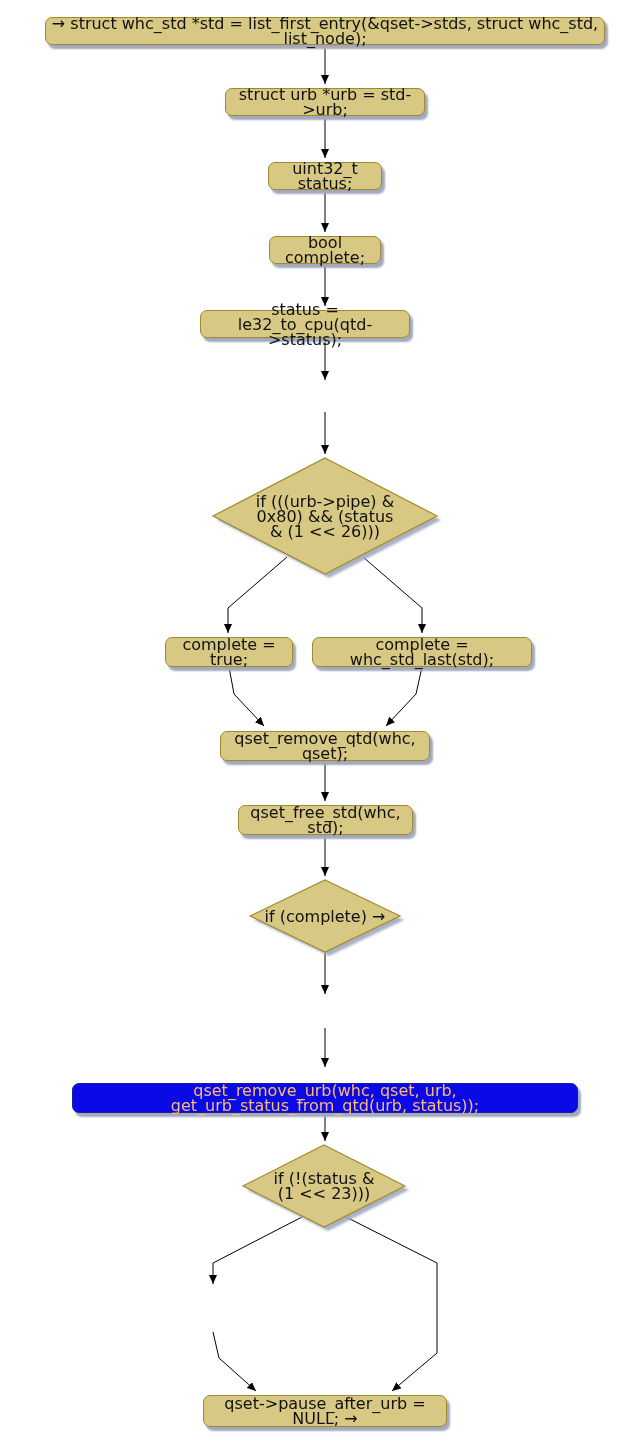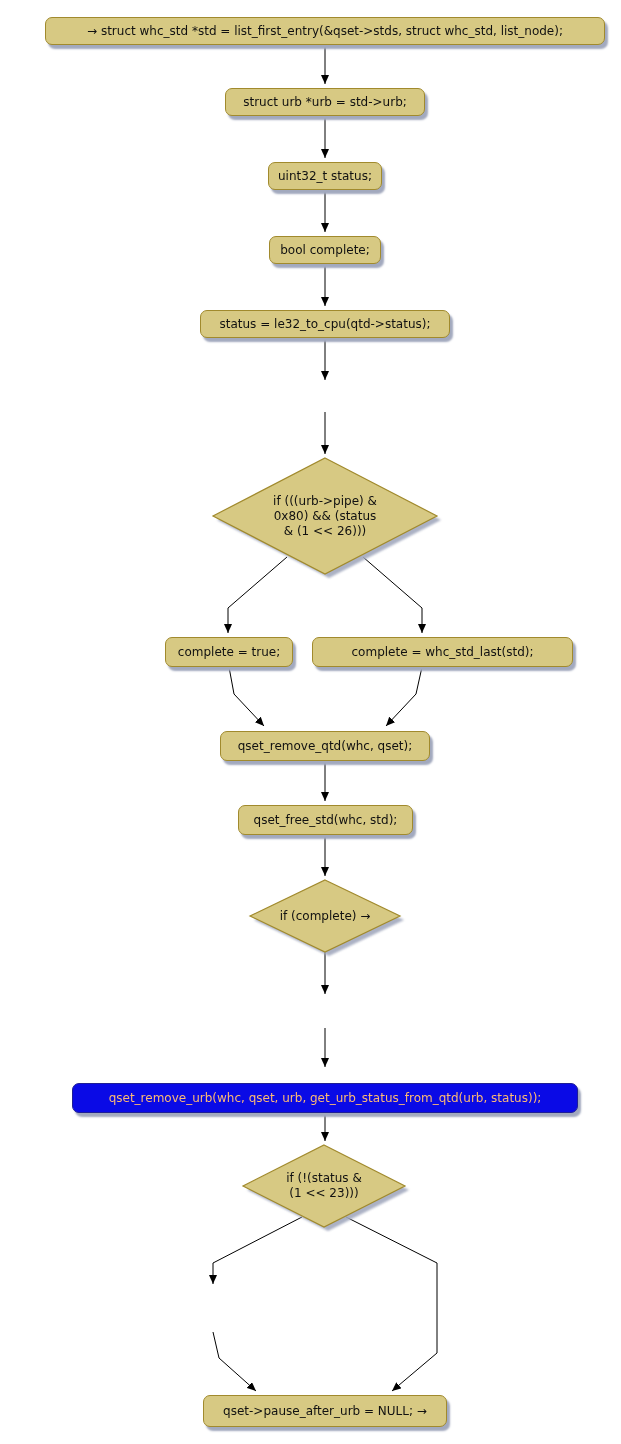"→ struct whc_std *std =" .canvas { font-size: 12px -> 16px }
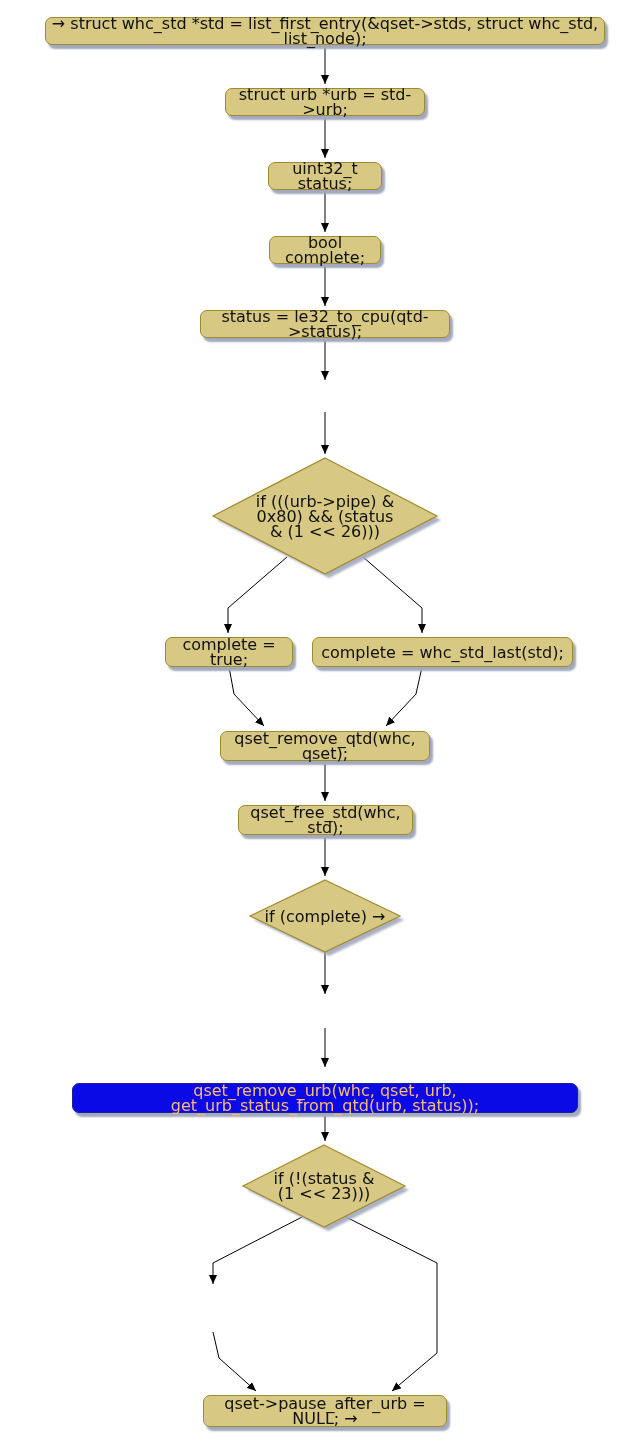"status = le32_to_cpu(qtd->status);" div.node { width: 250px -> 210px }
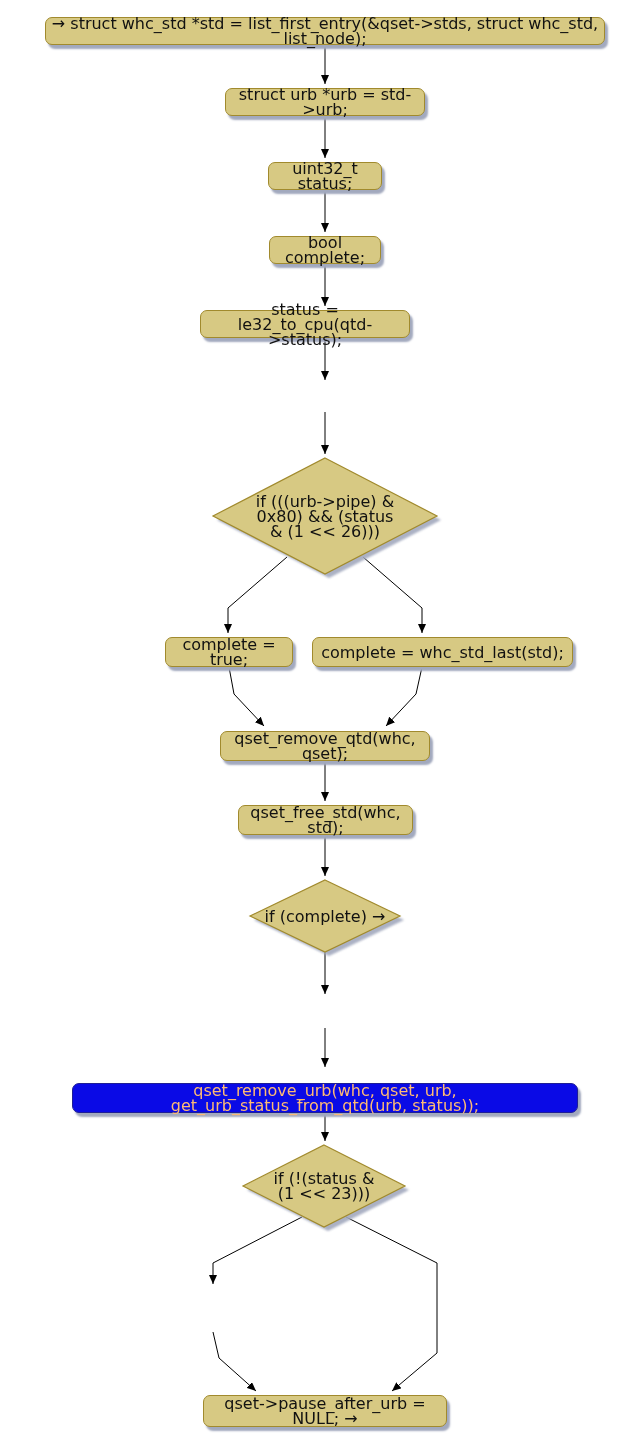"complete = whc_std_last(std);" div.node { width: 261px -> 220px }
